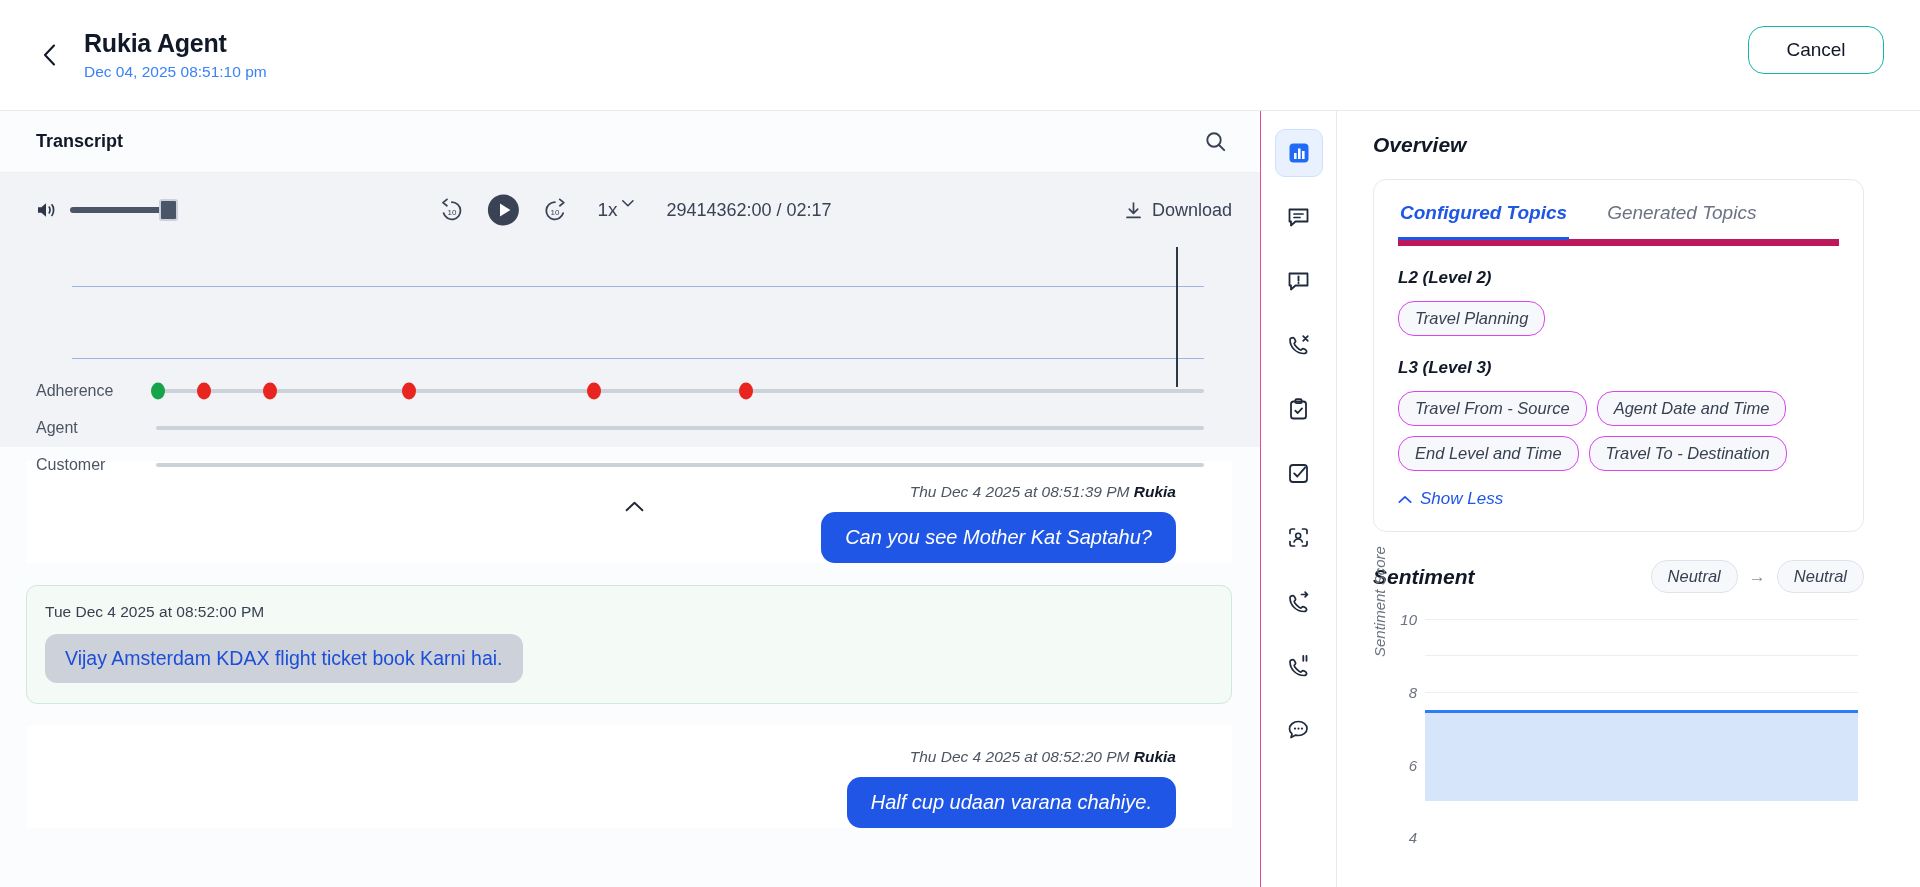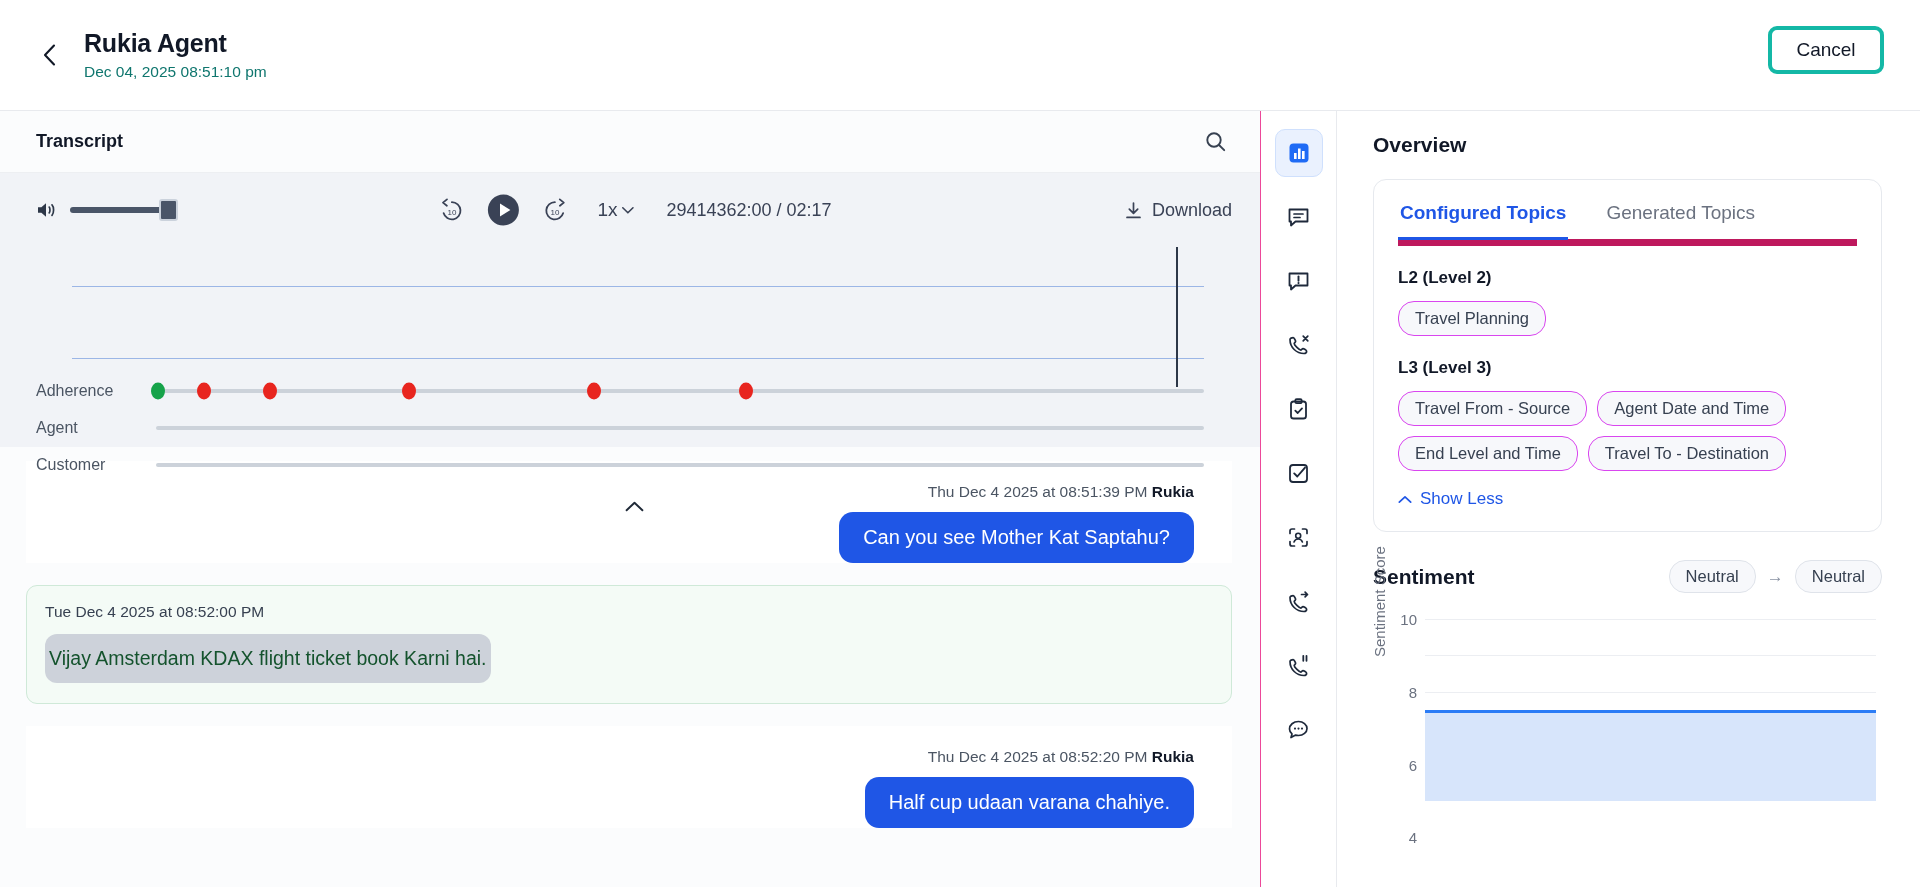"Cancel" .cancel-btn { border: 4px solid #14b8a6 -> 1px solid #14b8a6; border-radius: 9px -> 16px; width: 116px -> 136px }
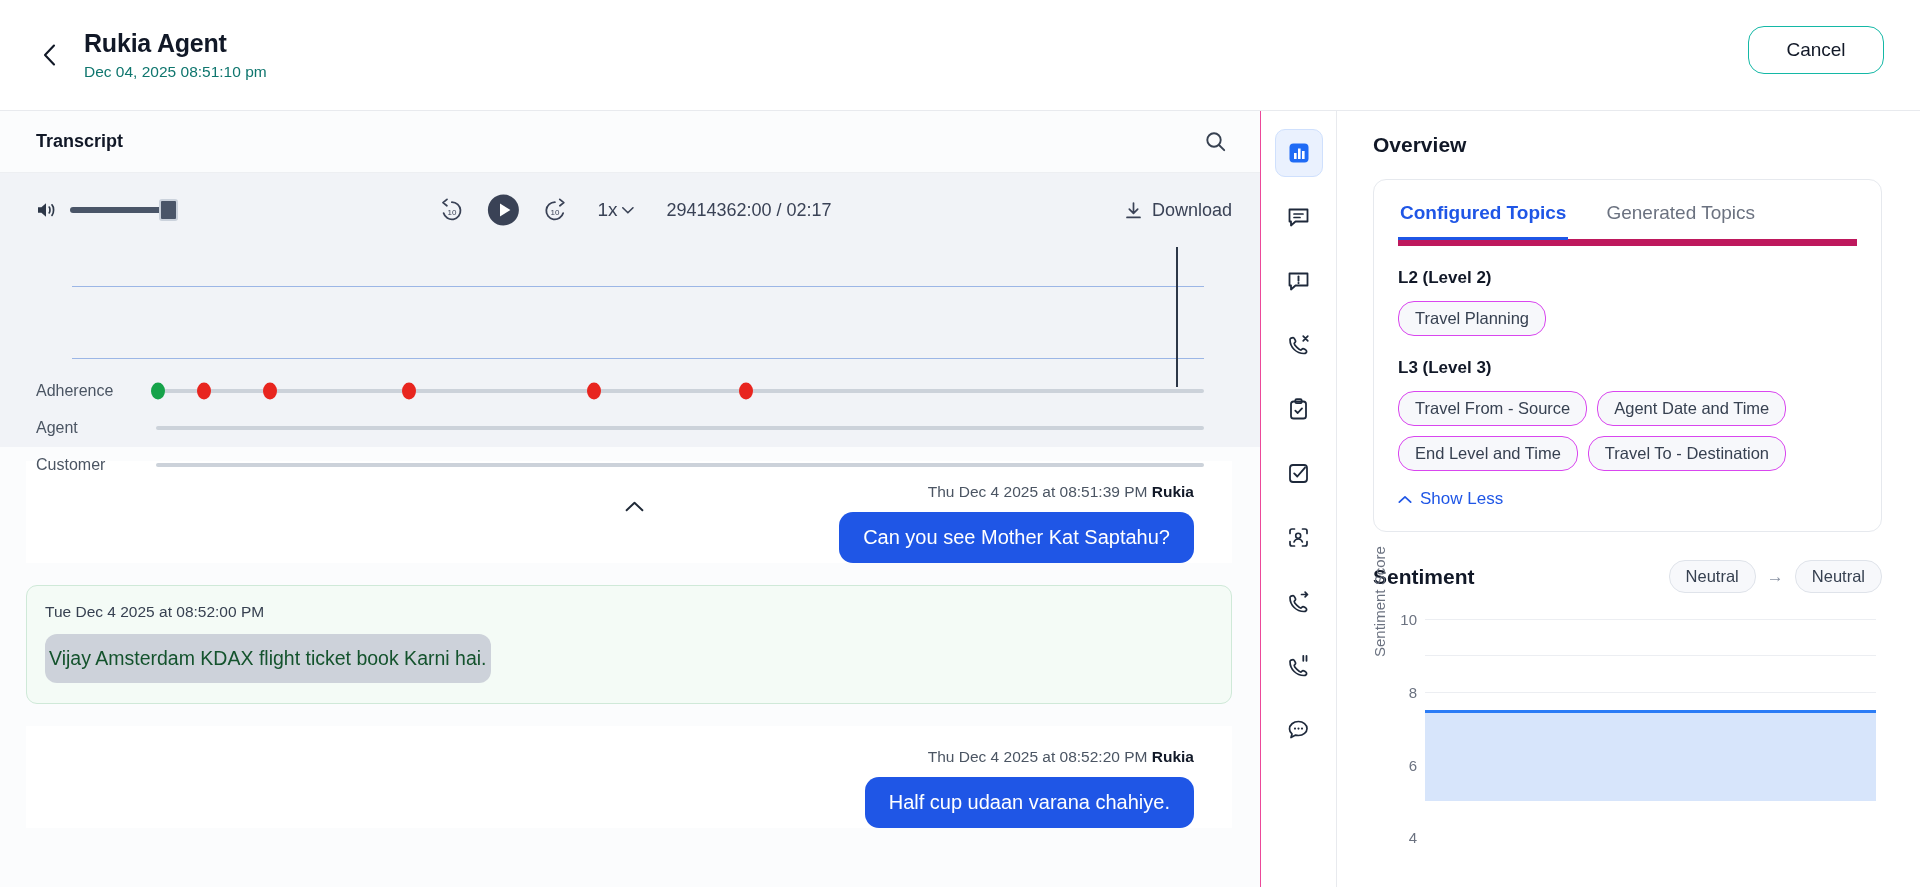"Dec 04, 2025 08:51:10 pm" .page-subtitle { color: #0f766e -> #3b82f6 }
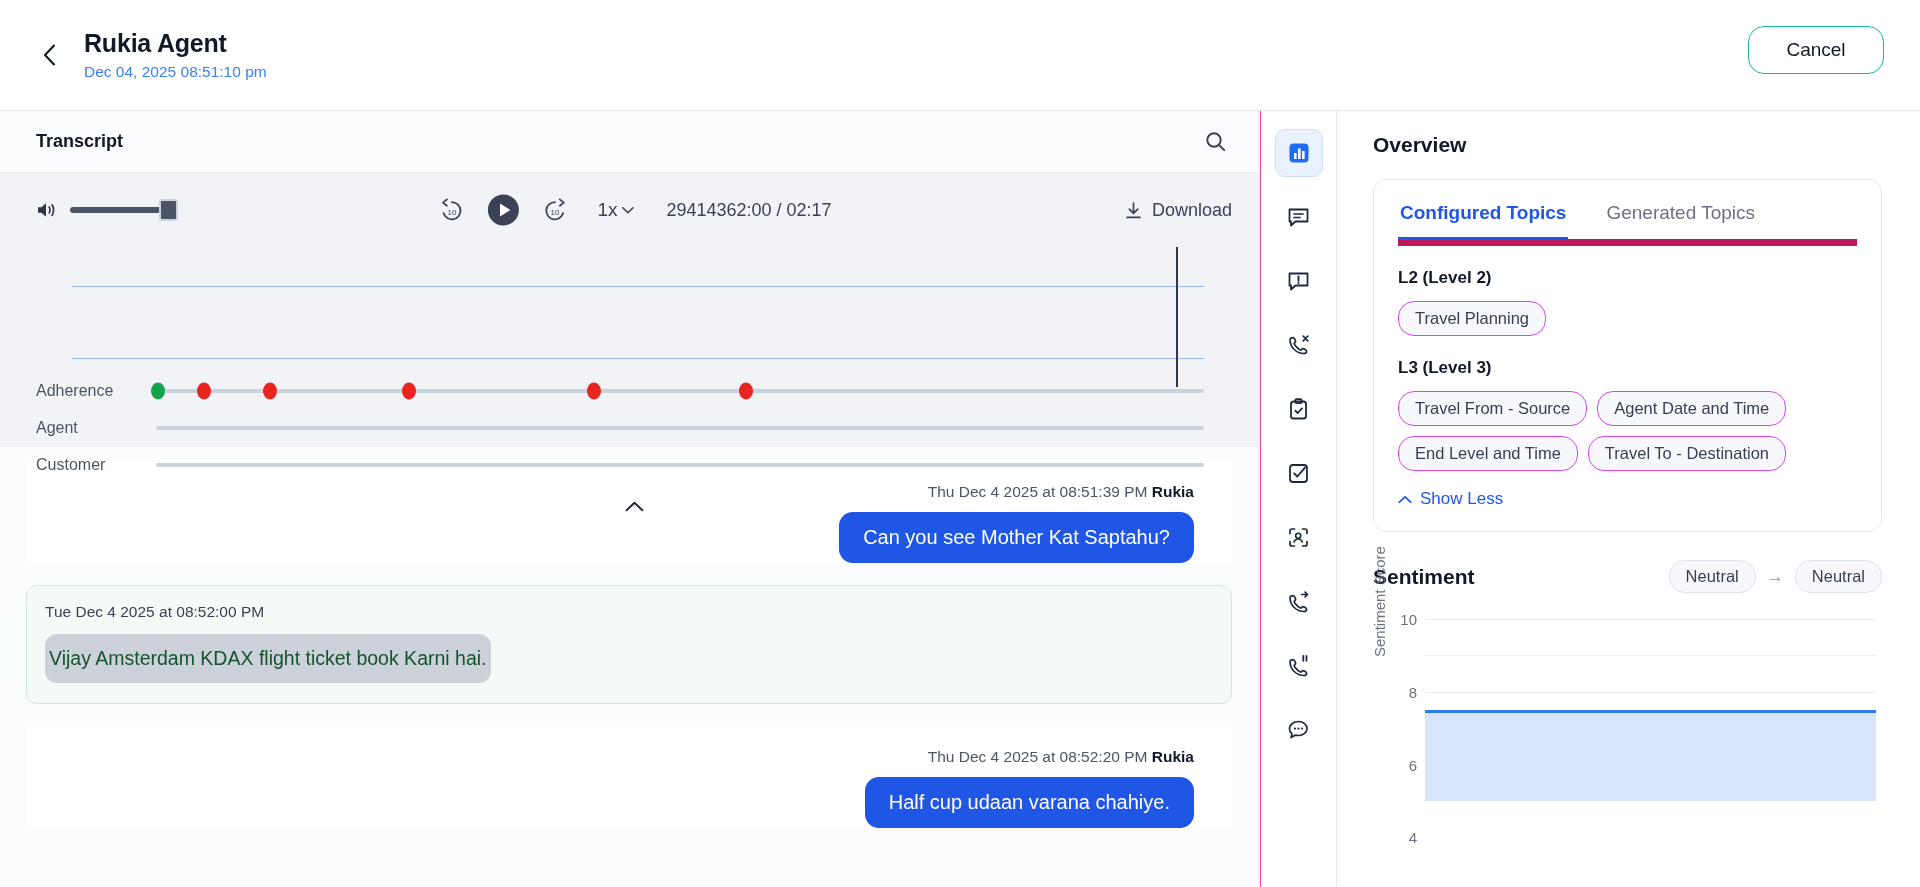"Overview" .right { font-style: none -> italic; padding: 22px 38px 0 36px -> 22px 56px 0 36px }
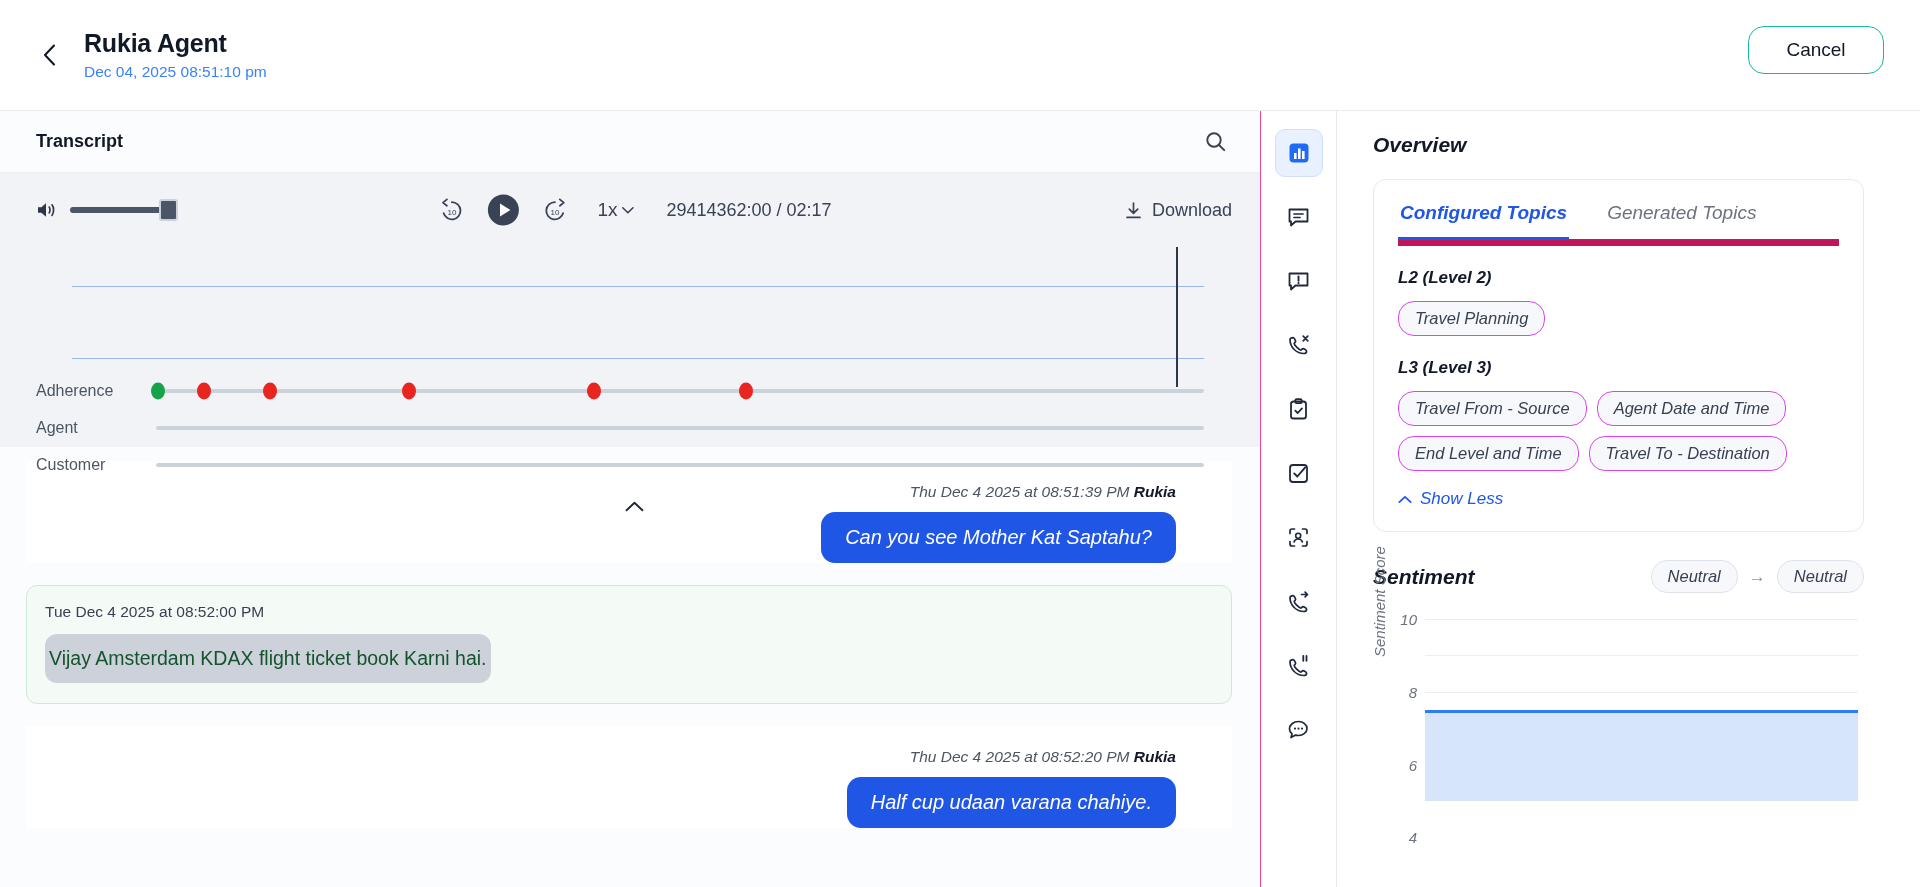"1x" .speed-btn { align-items: center -> none }
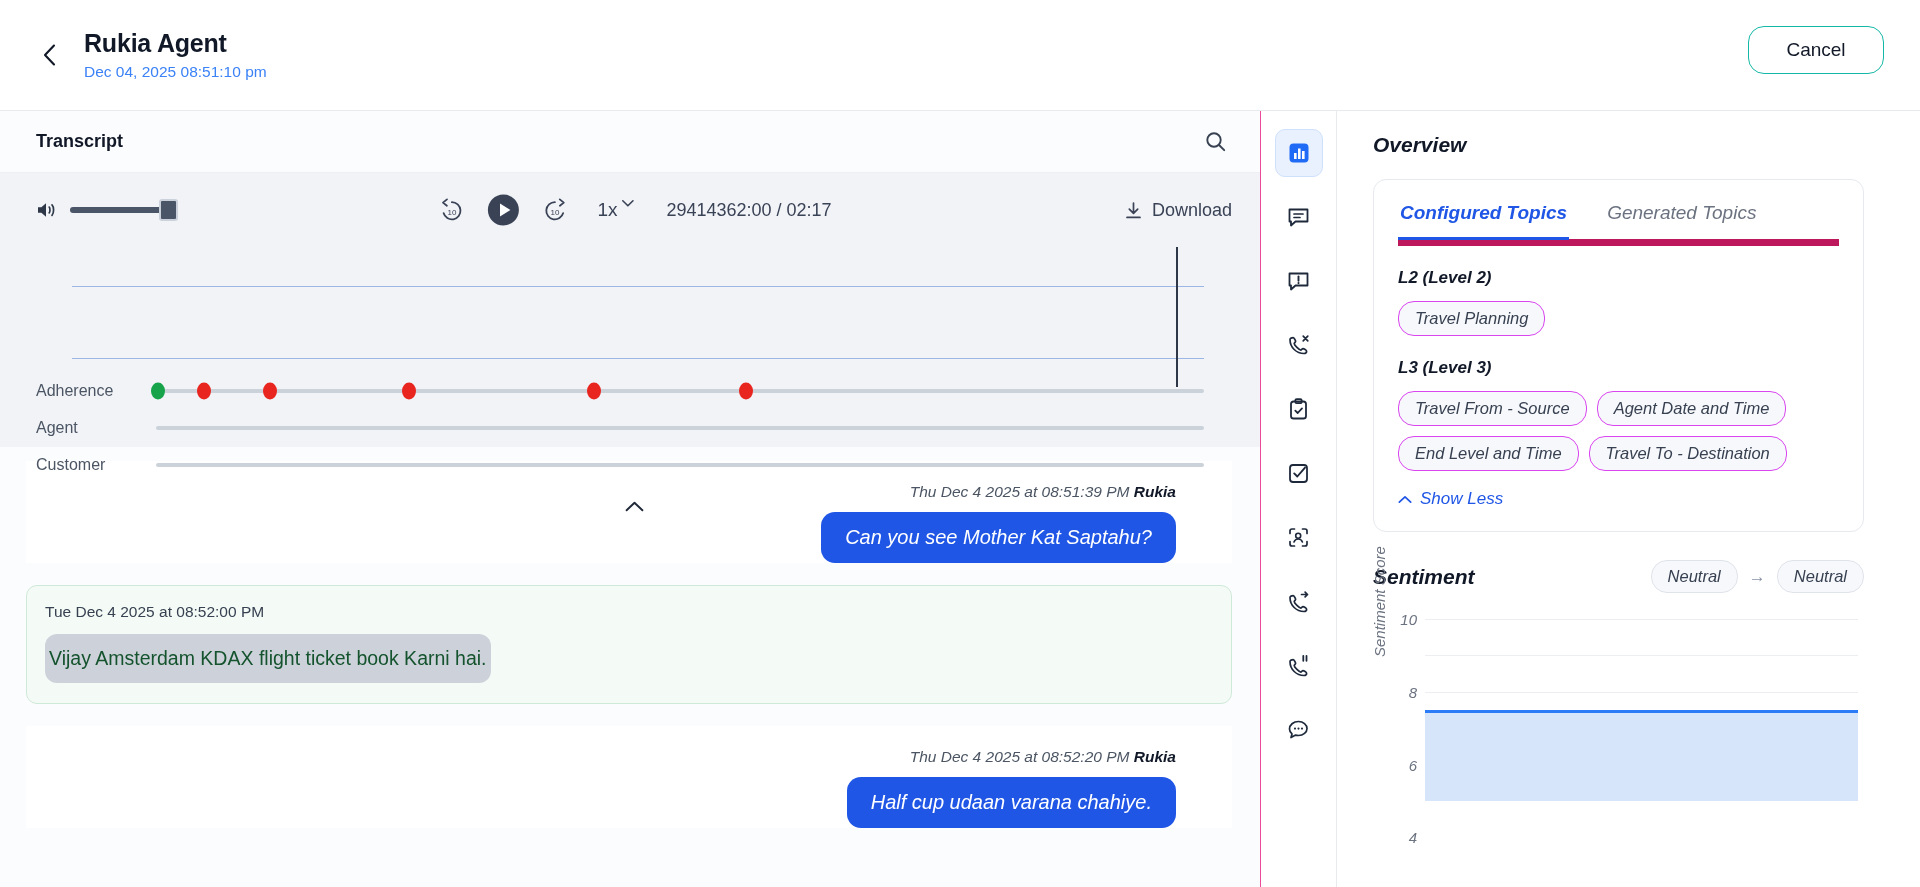"Vijay Amsterdam KDAX flight ticket" .bubble-cust { color: #14532d -> #1d4ed8; padding: 13px 4px -> 13px 20px }
